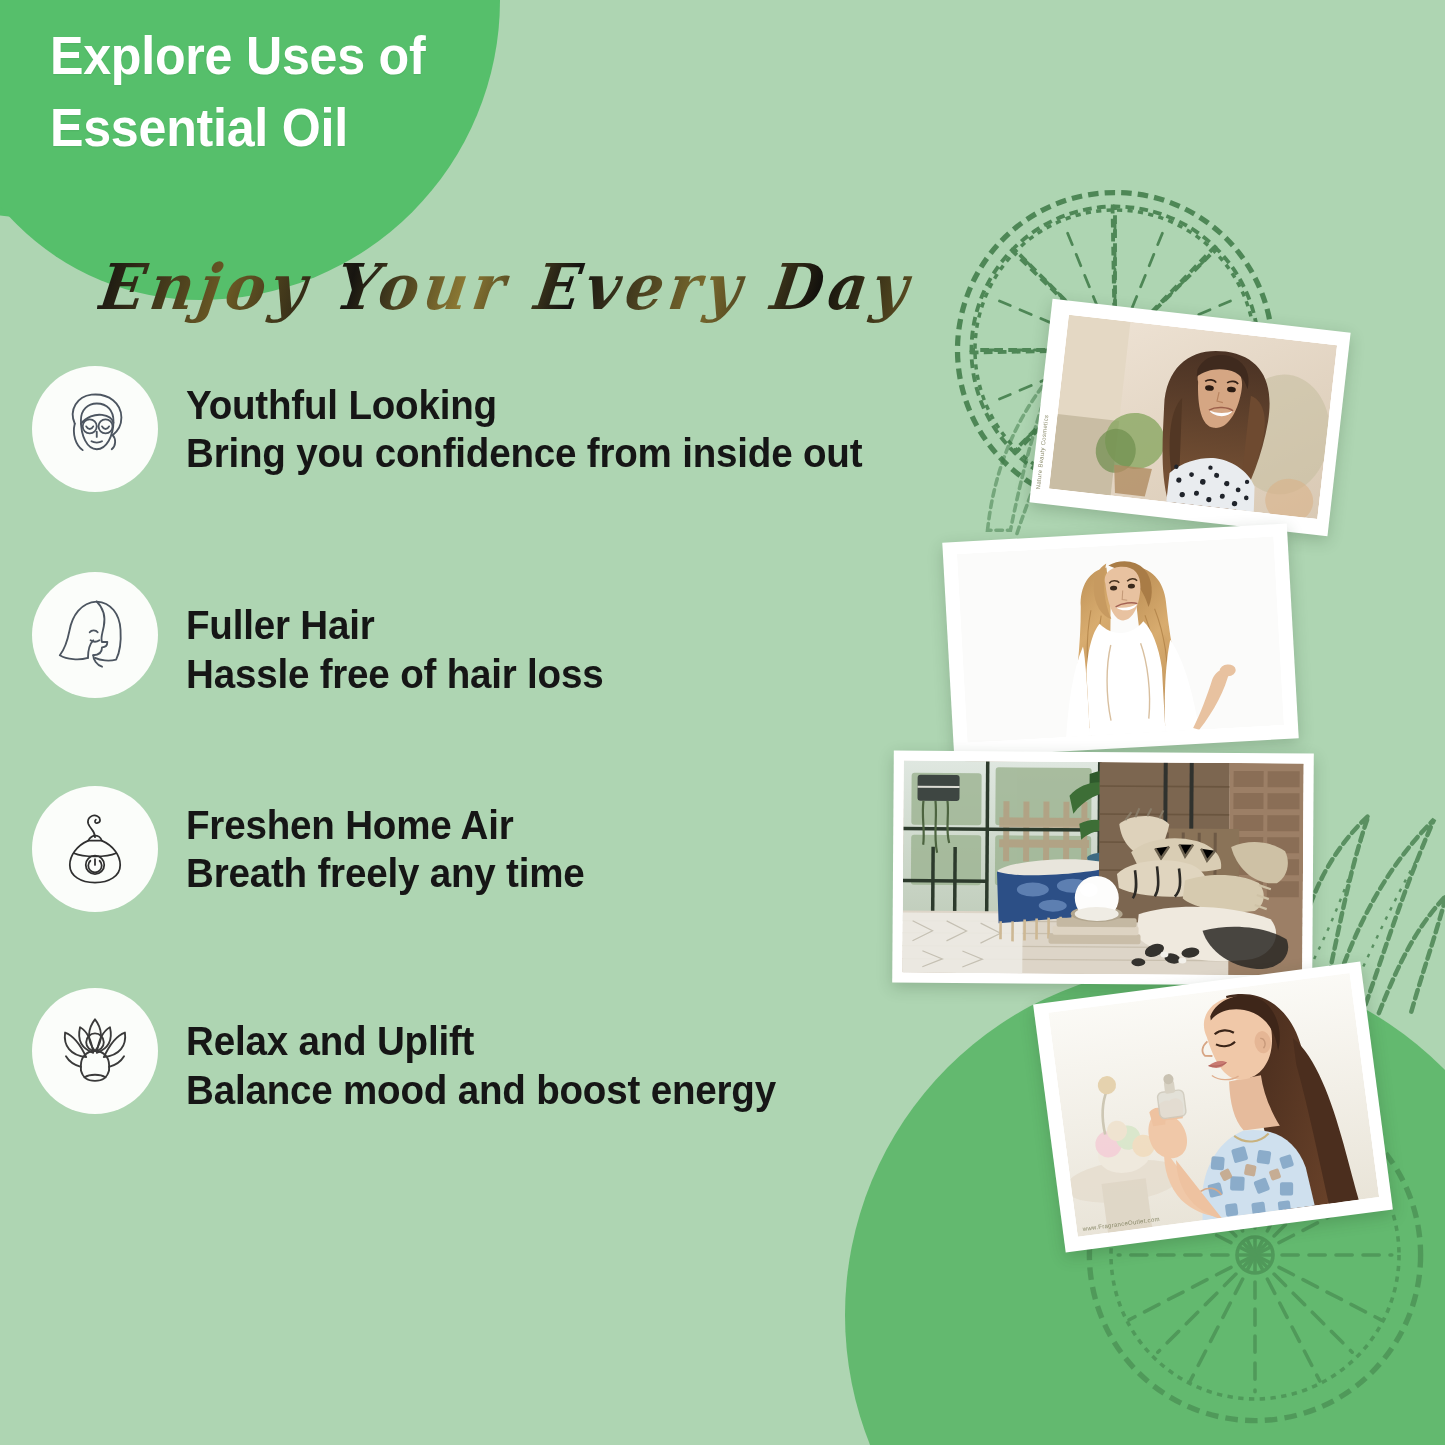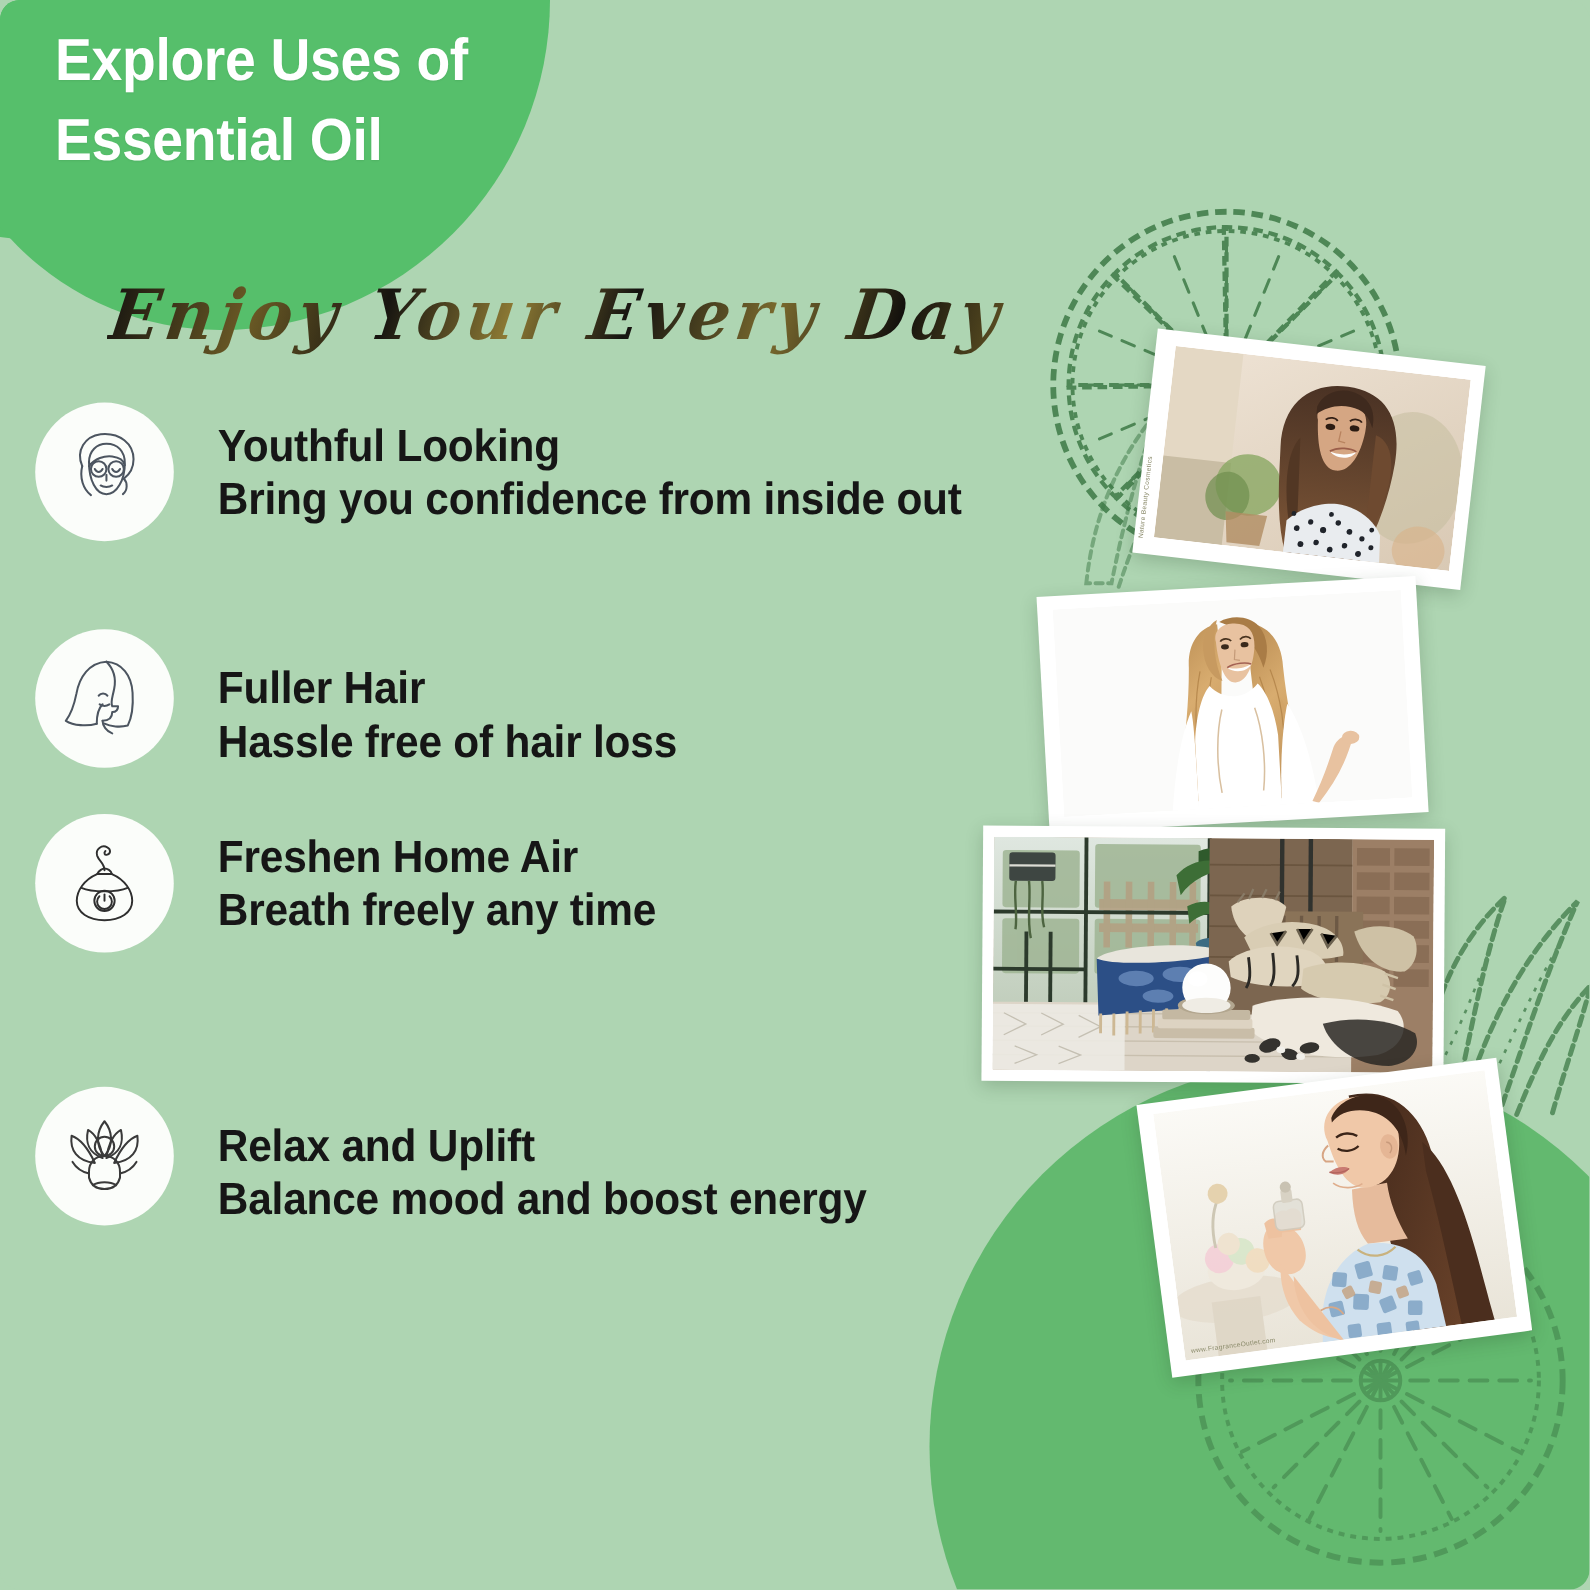"Explore Uses of" #stage { border-radius: 18px -> none }
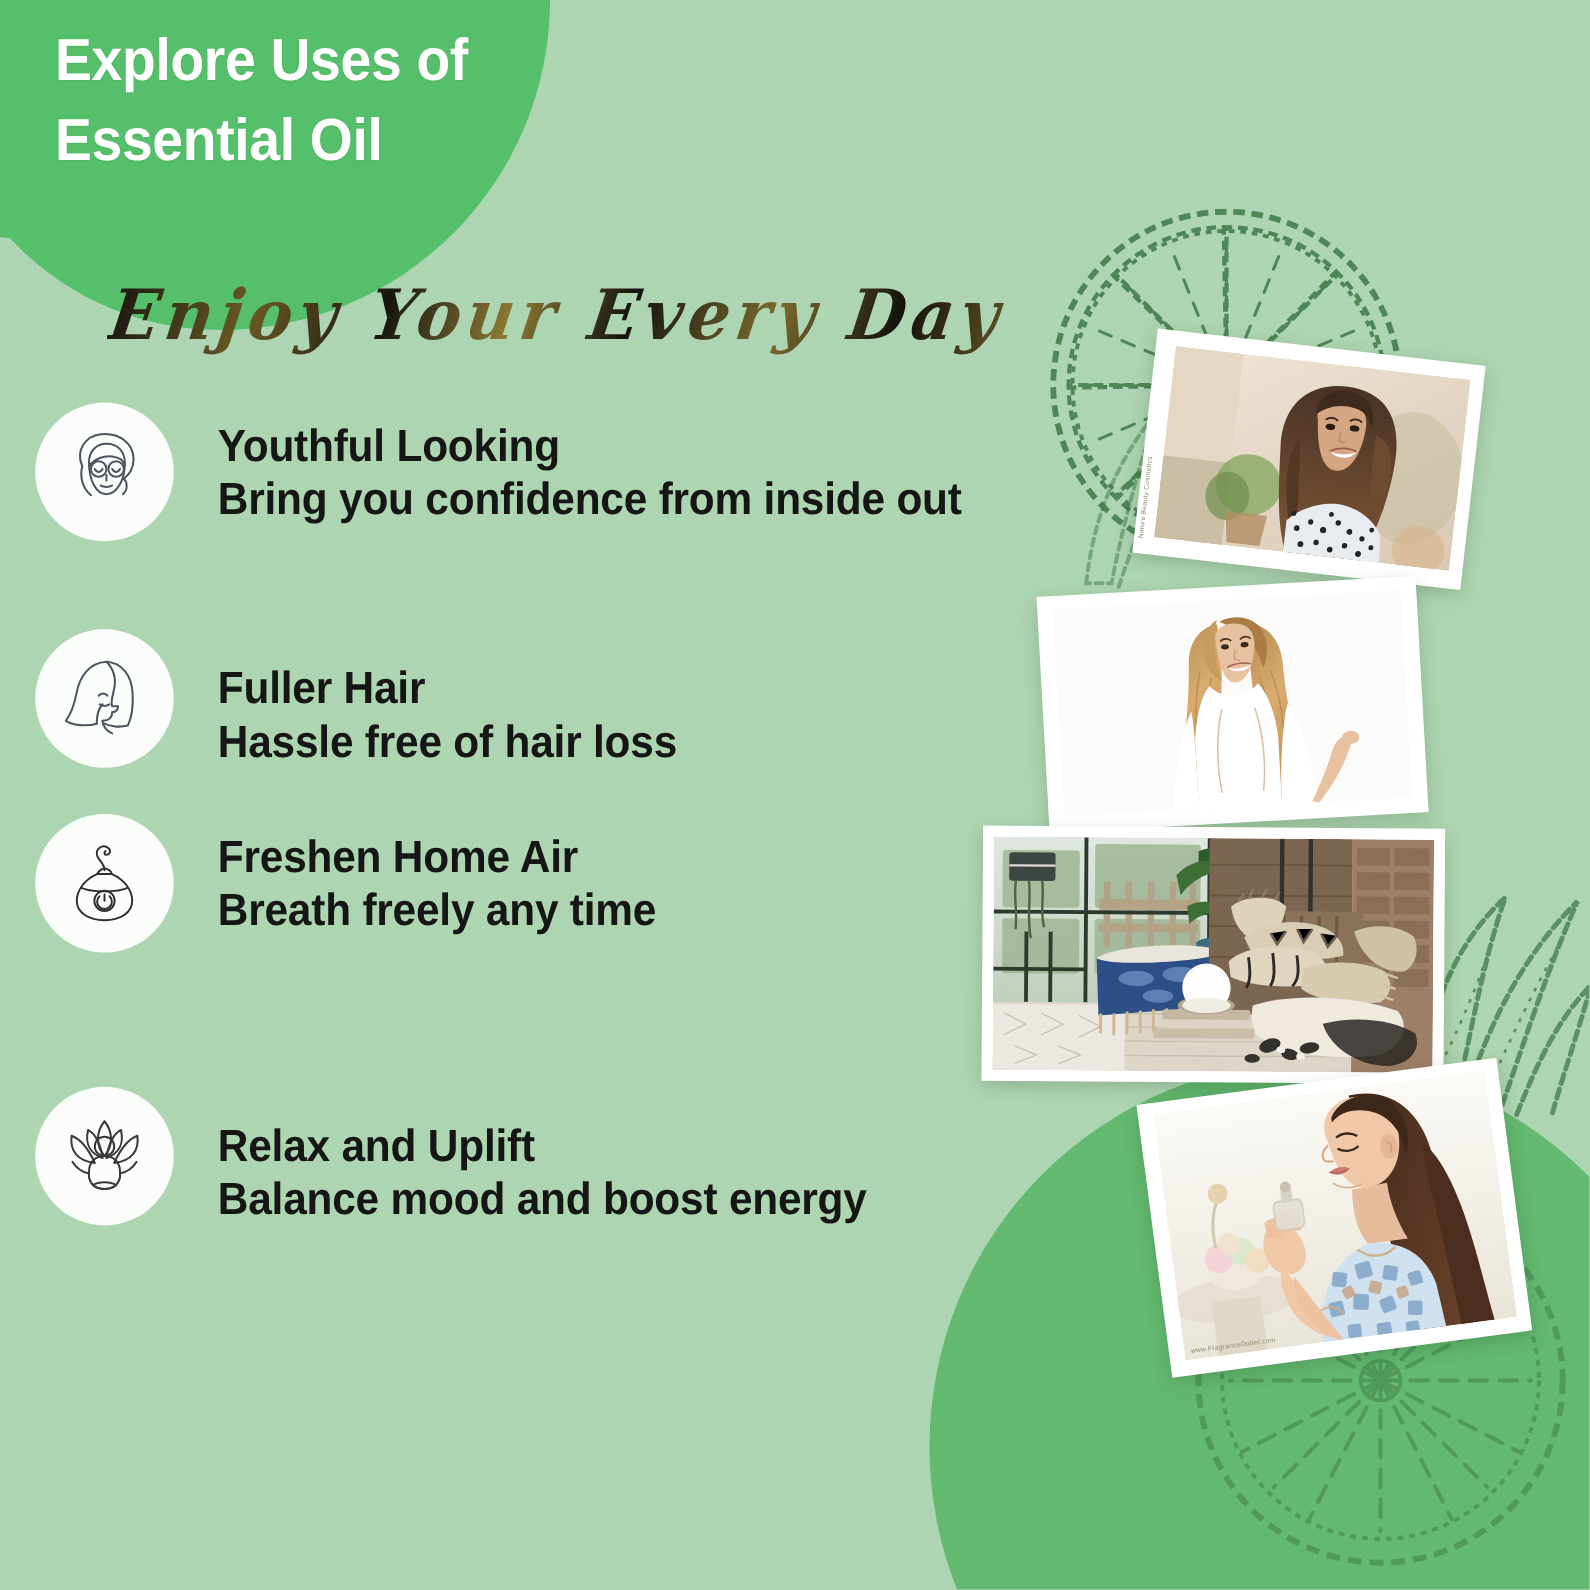"Youthful Looking" .feature-text { margin-left: 40px -> 28px }
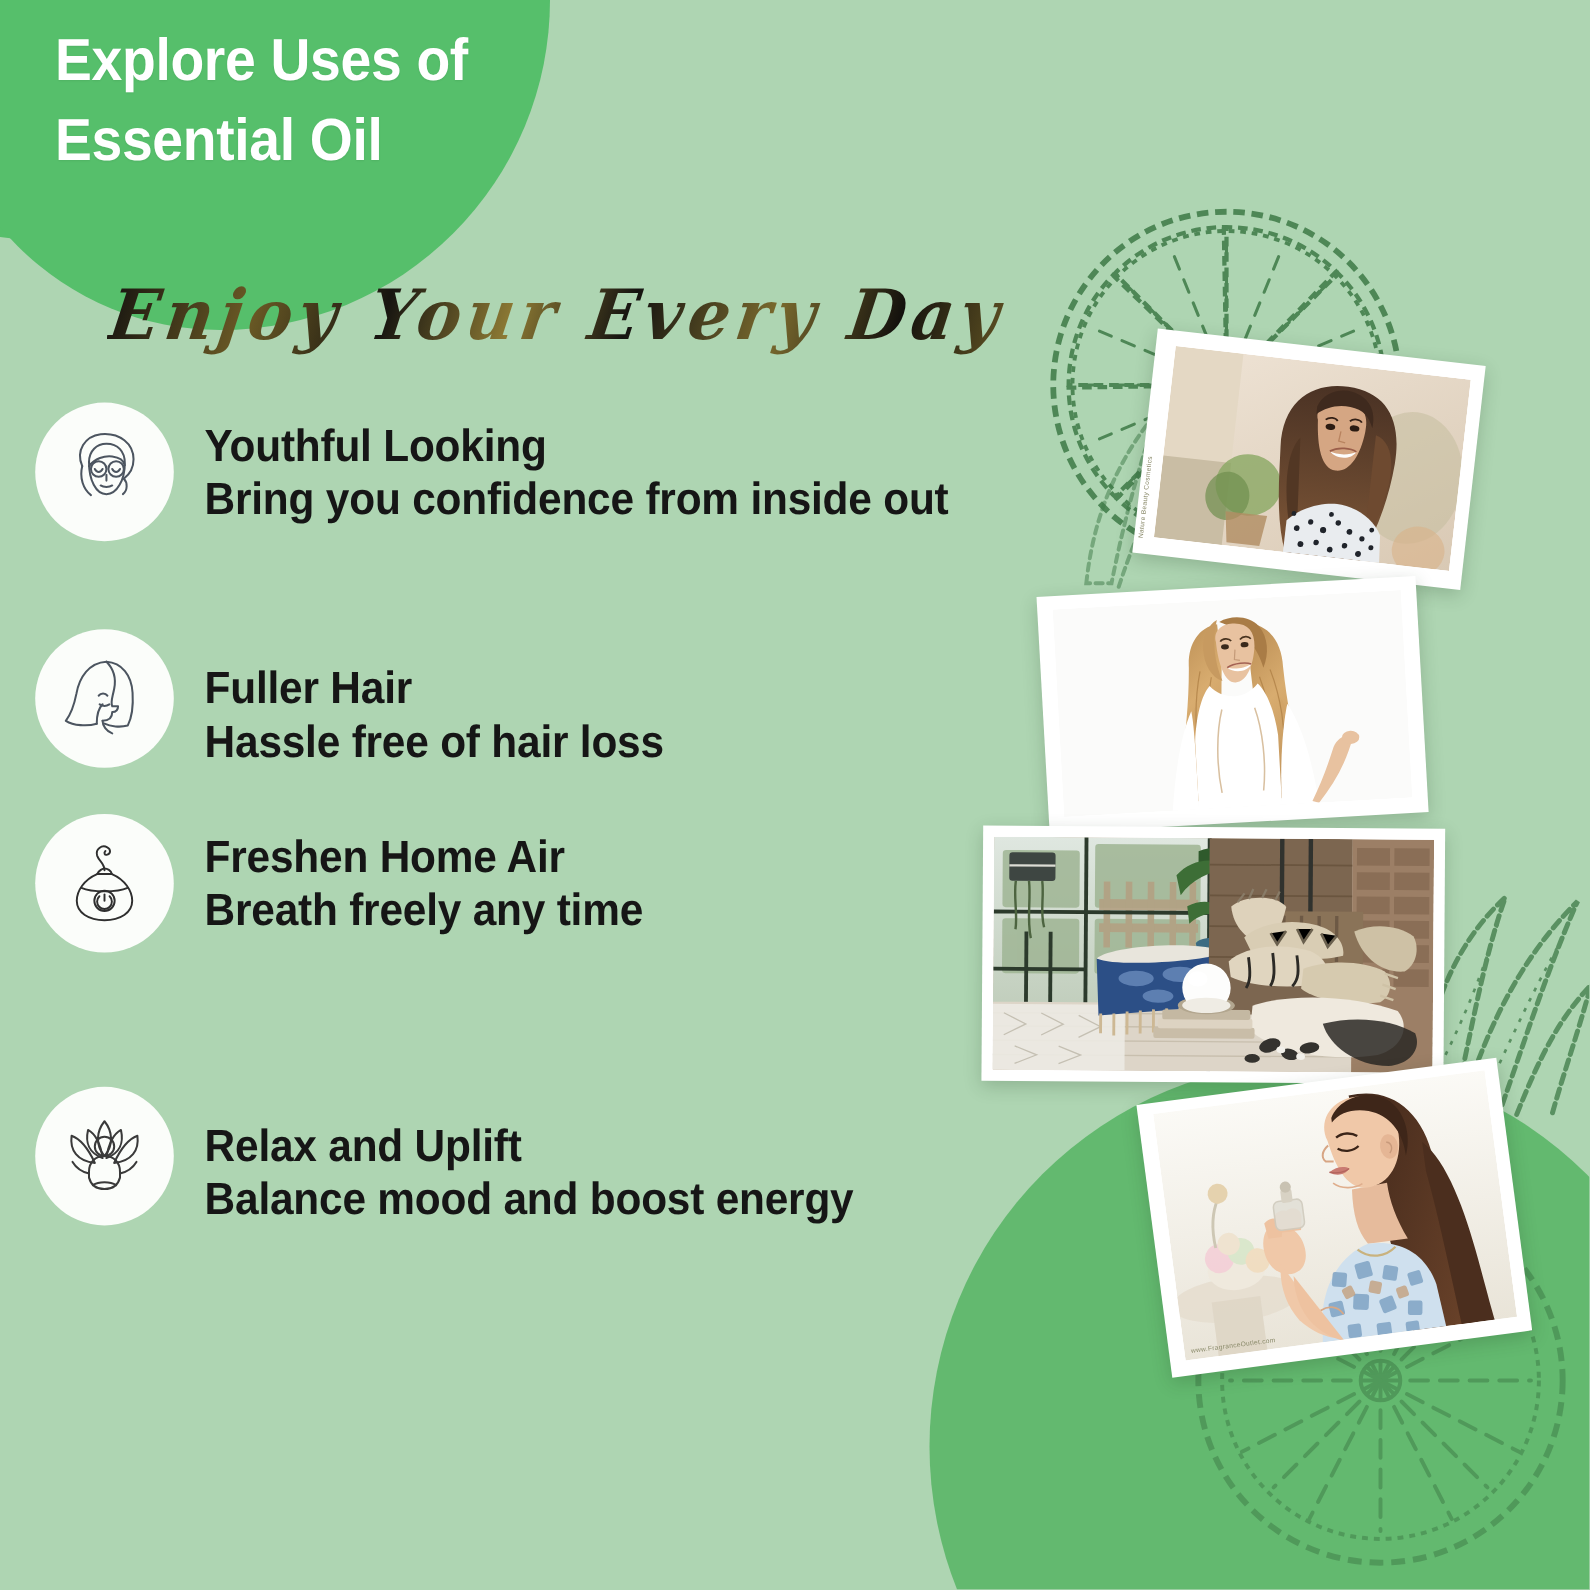"Freshen Home Air" #feature-2 { top: 740px -> 786px }
